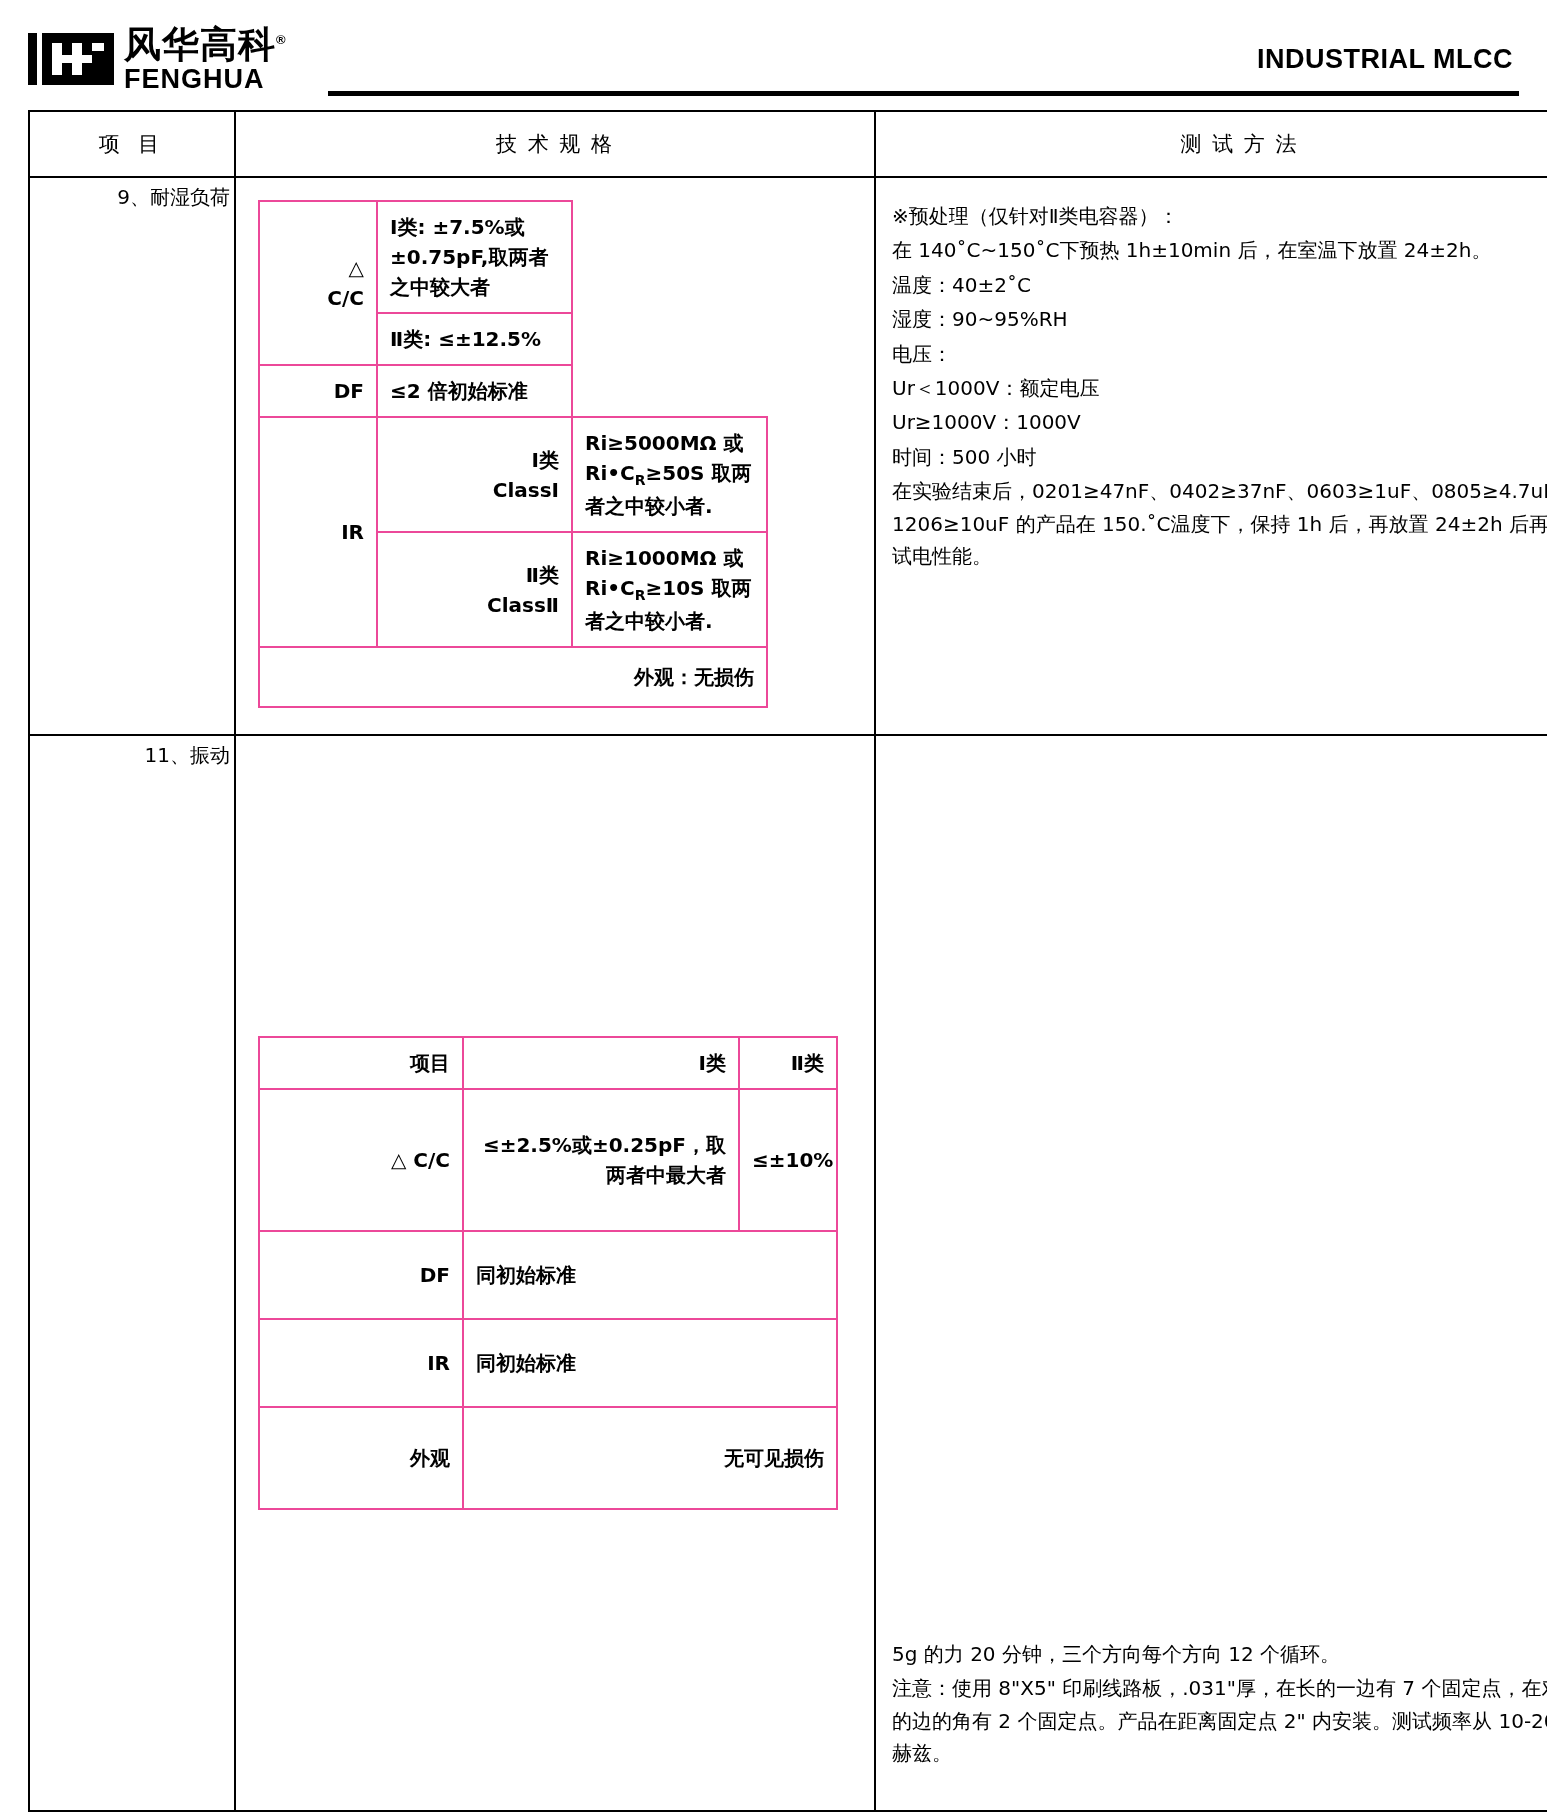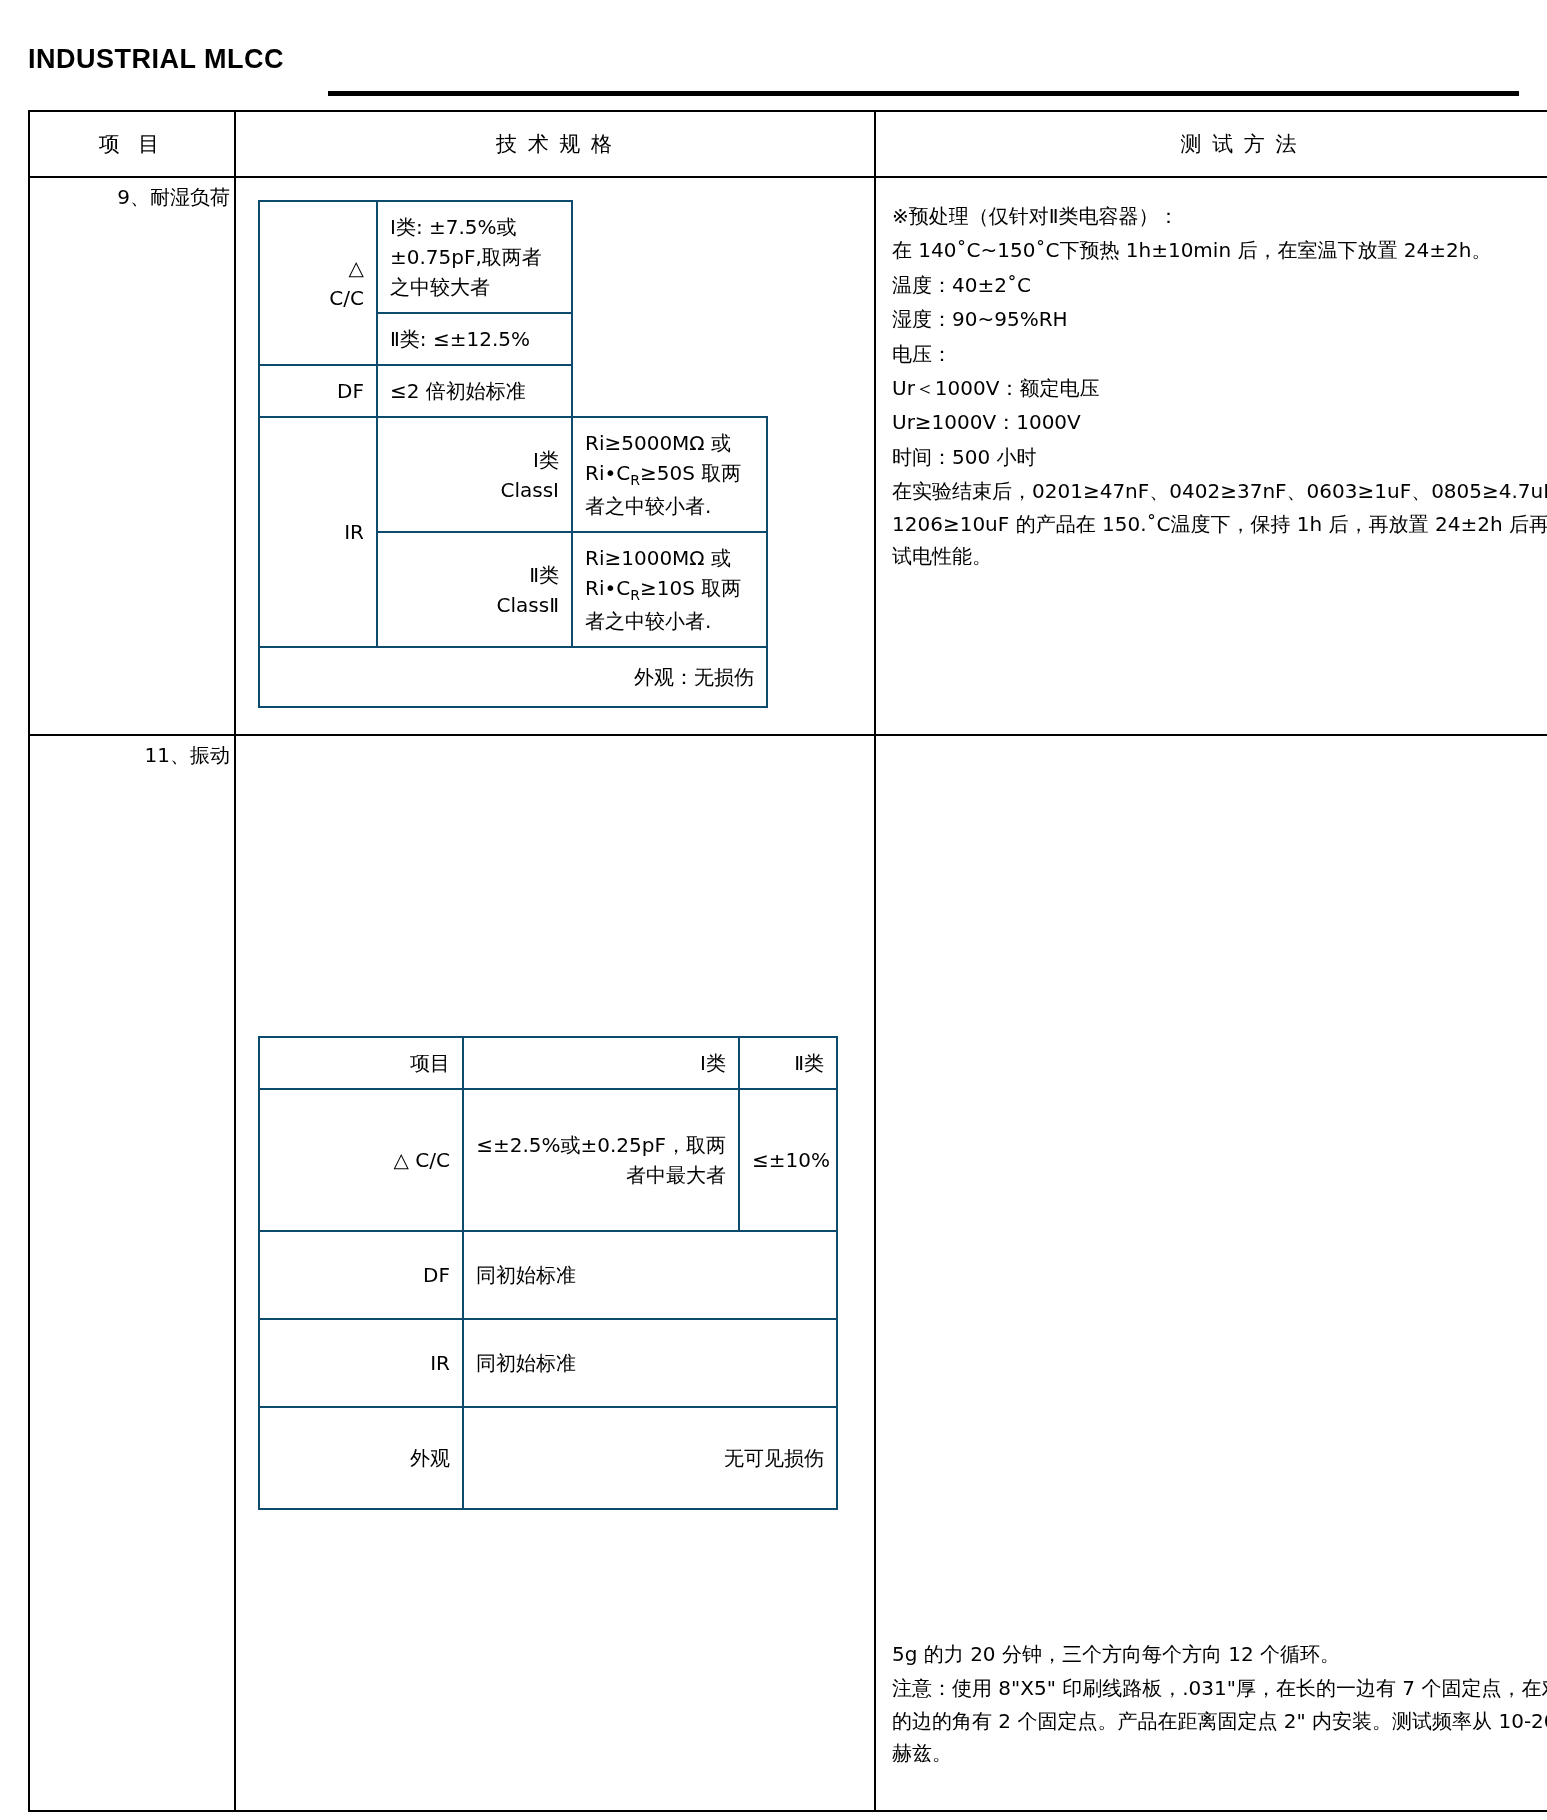"风华高科®" div.brand { html: none -> <div> <span> <svg> <rect></rect> <rect></rect> <path></path> <path></path> <path></path> <path></path> </svg> </span> <span> <span><span>风华高科</span><span>®</span></span> <span>FENGHUA</span> </span> </div> }
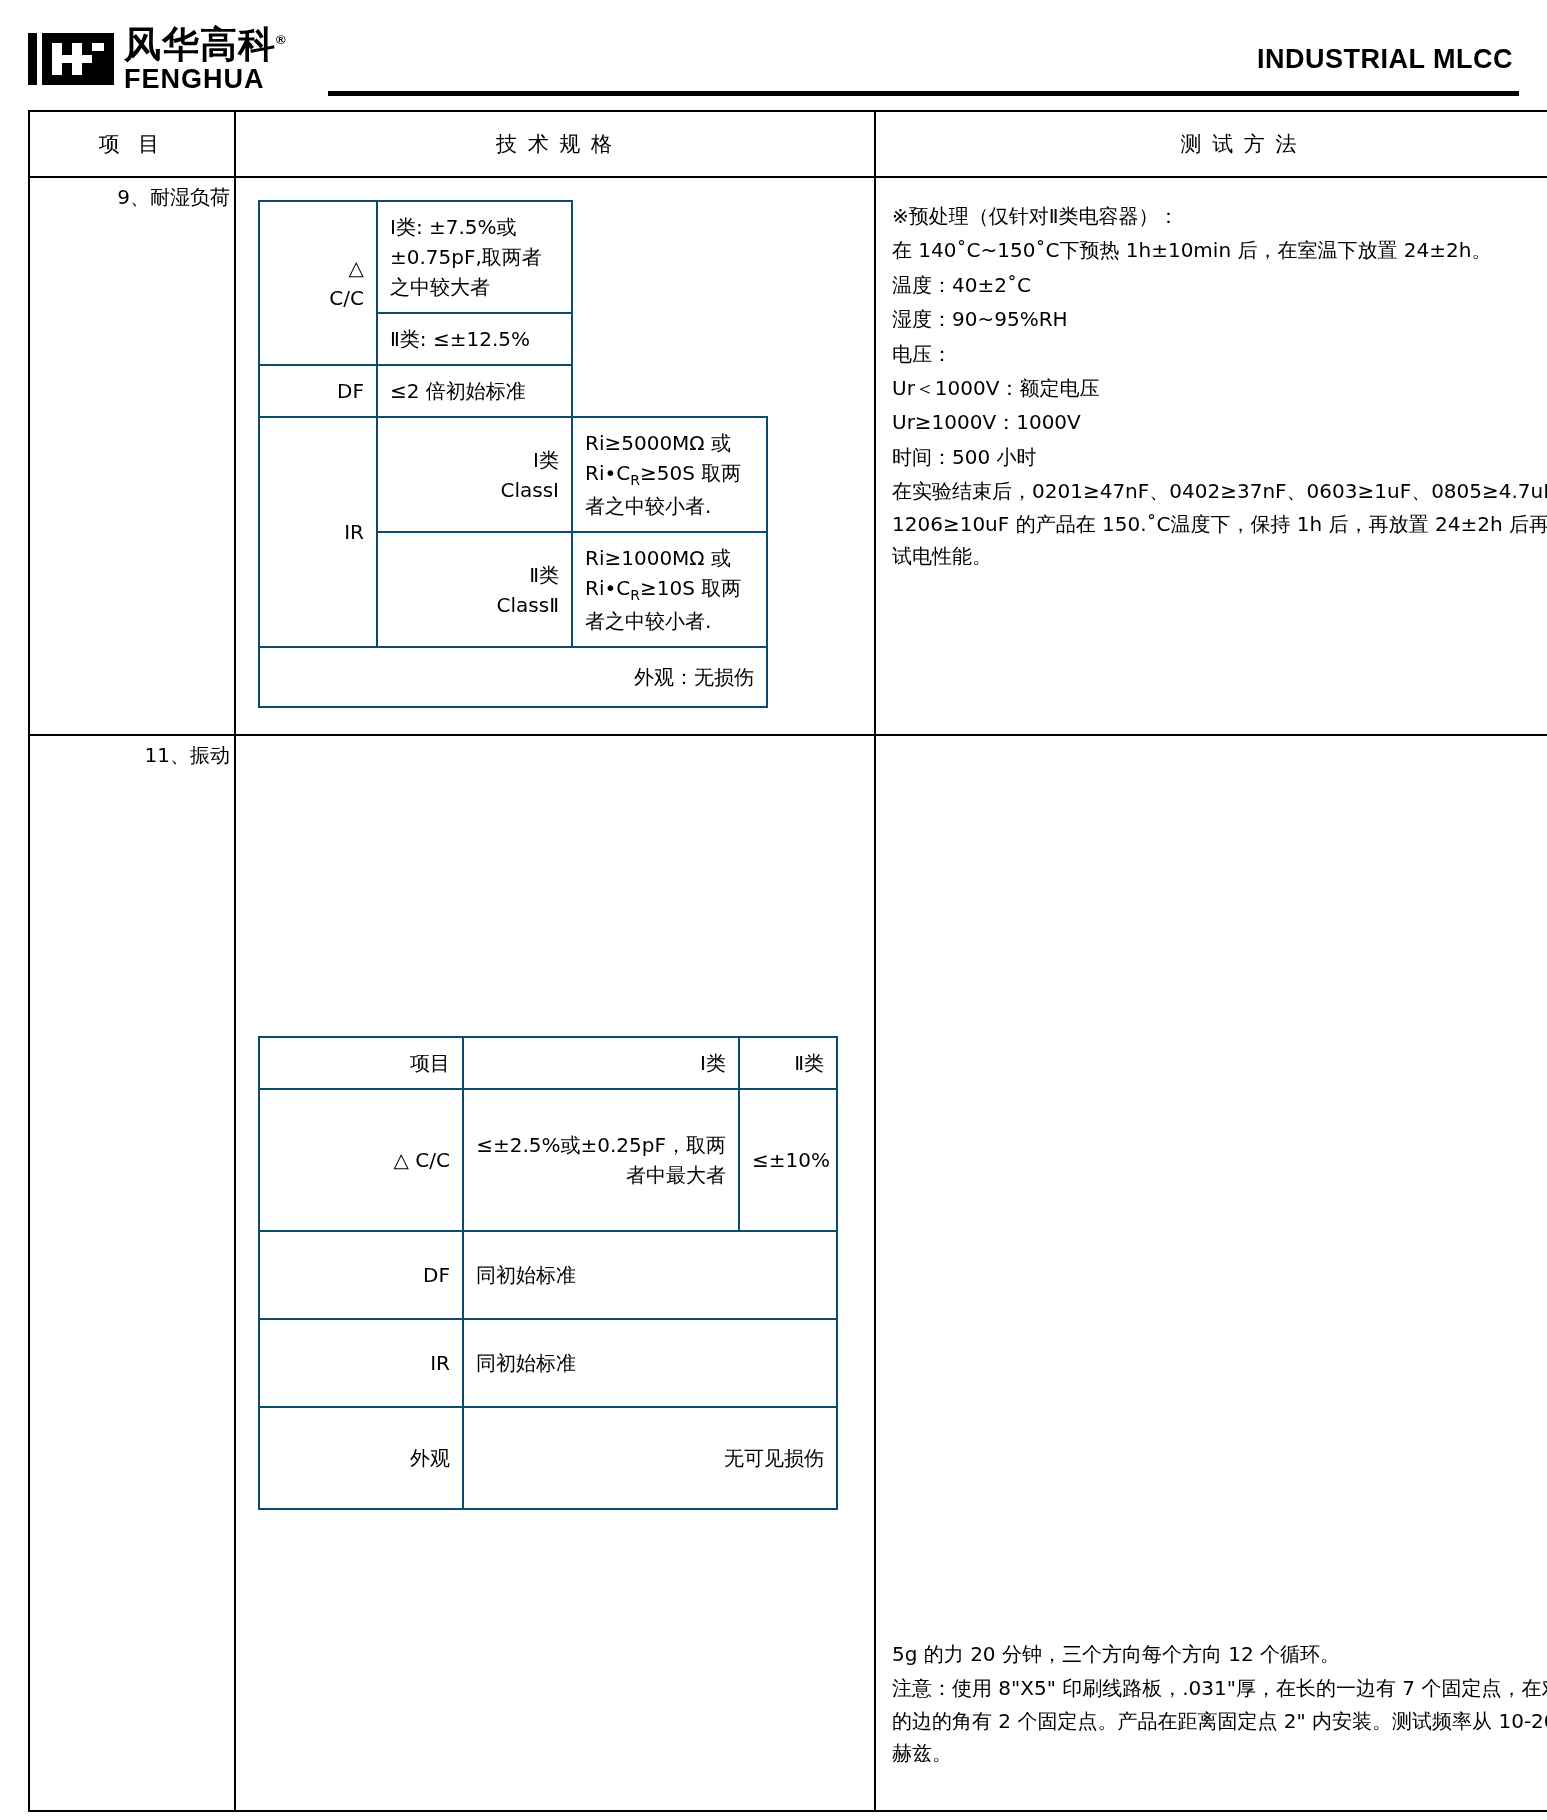"Ⅰ类: ±7.5%或±0.75pF,取两者之中较大者" table.inner td { border: 2px solid #0c4a6e -> 2px solid #ec4899; font-weight: none -> bold }
